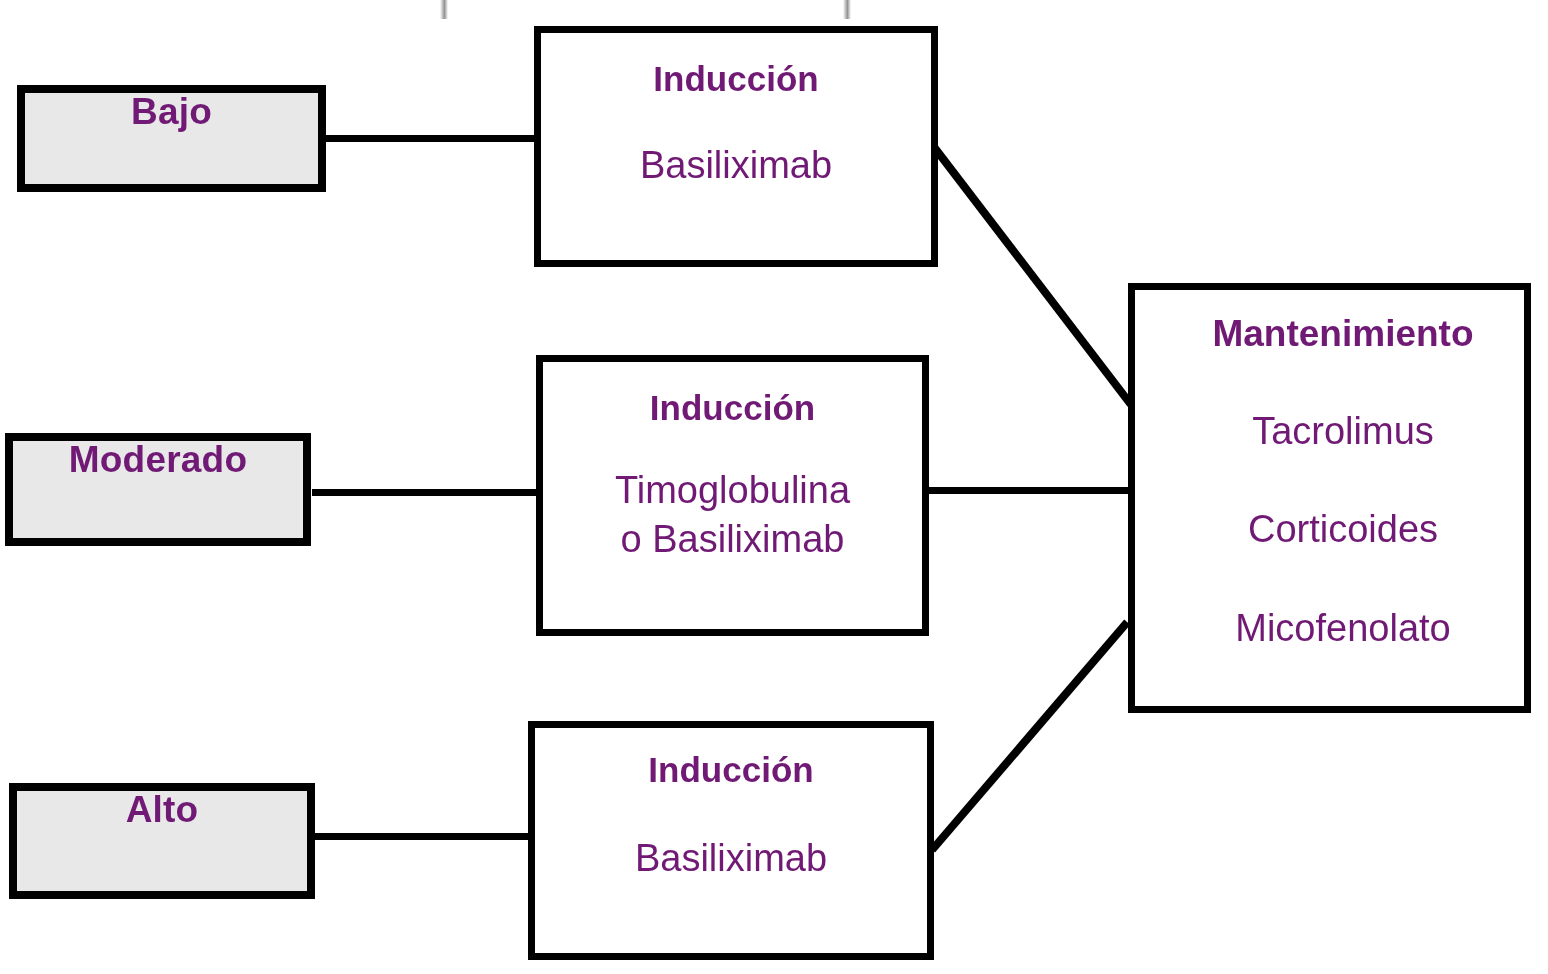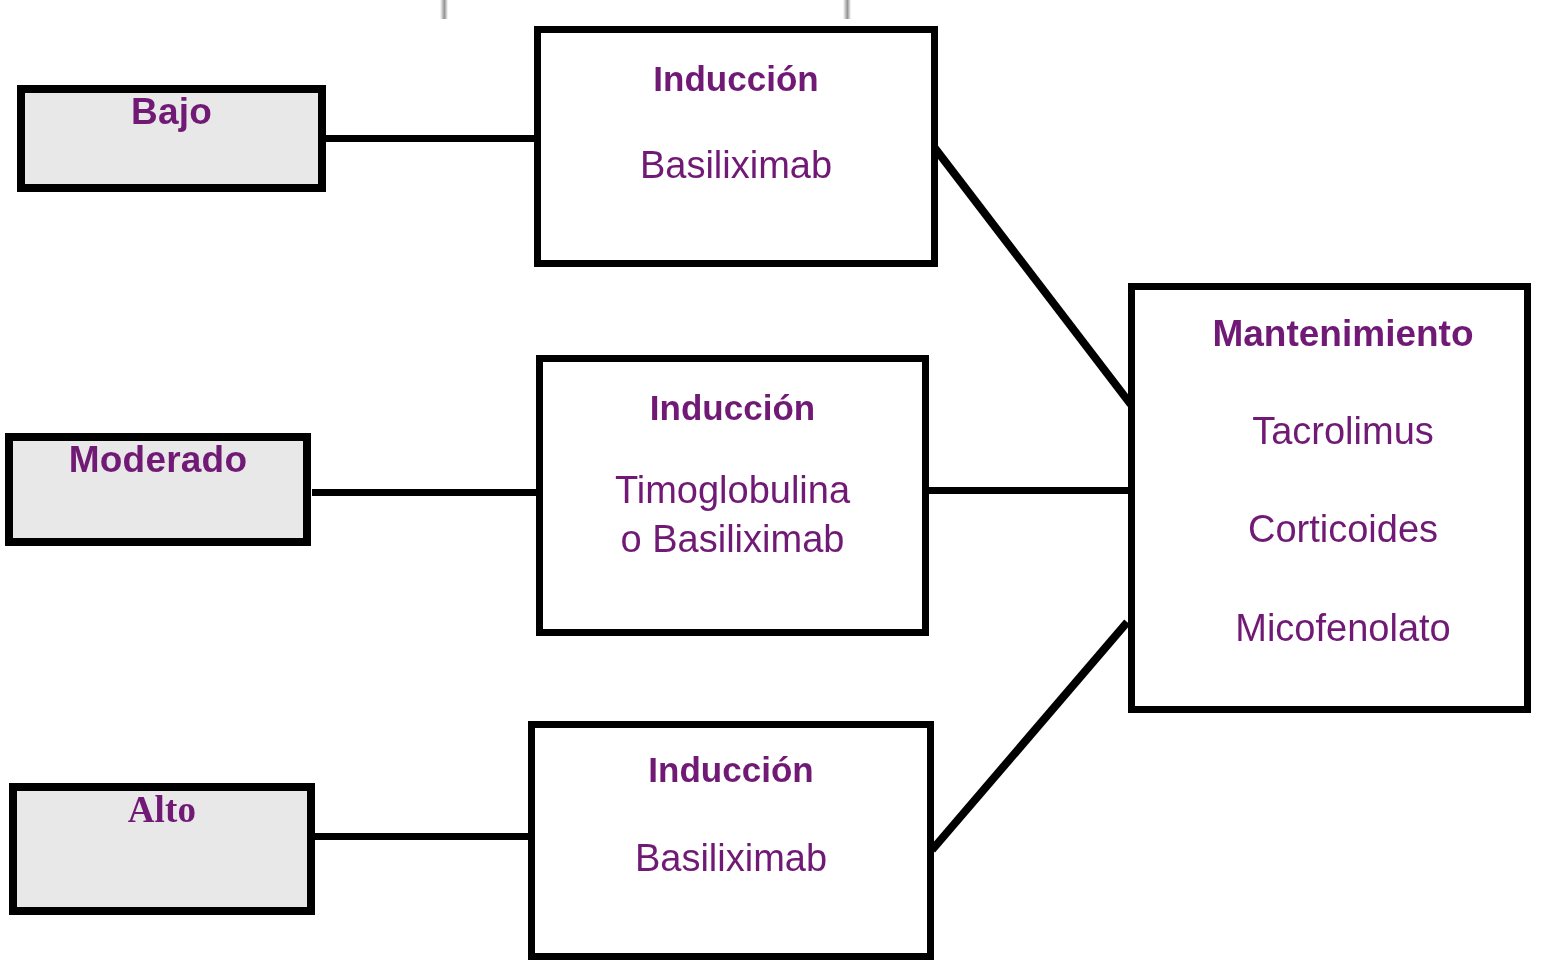"Alto" #n-alto { font-family: Liberation Serif, serif -> none; height: 132px -> 116px }
